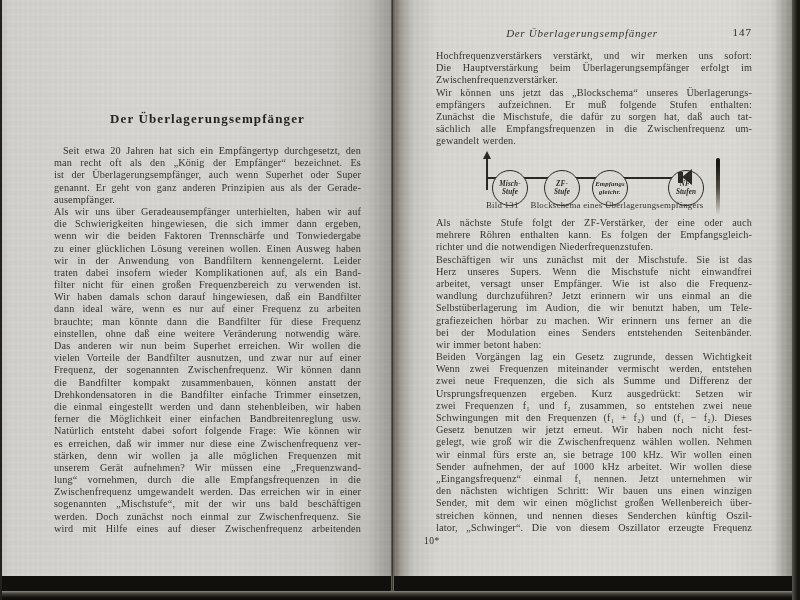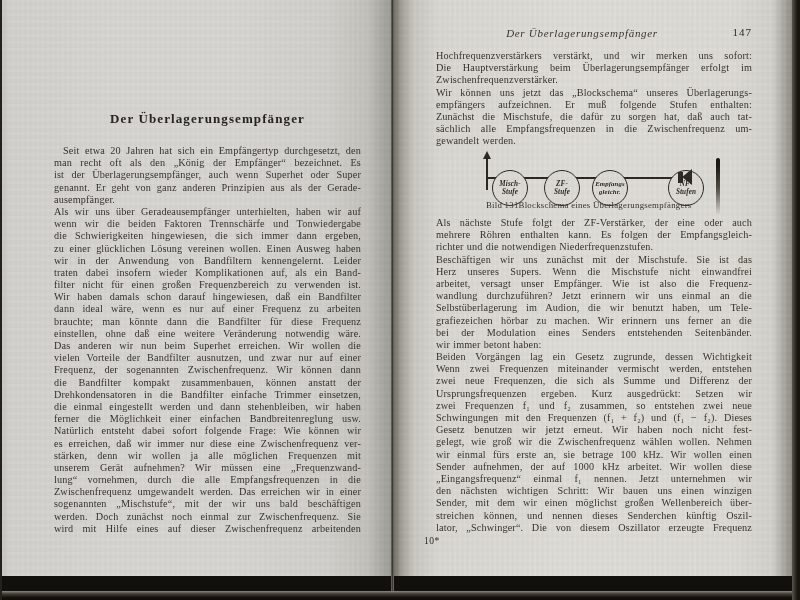"Bild 131" .caption .cap-label { margin-right: 0 -> 12px }
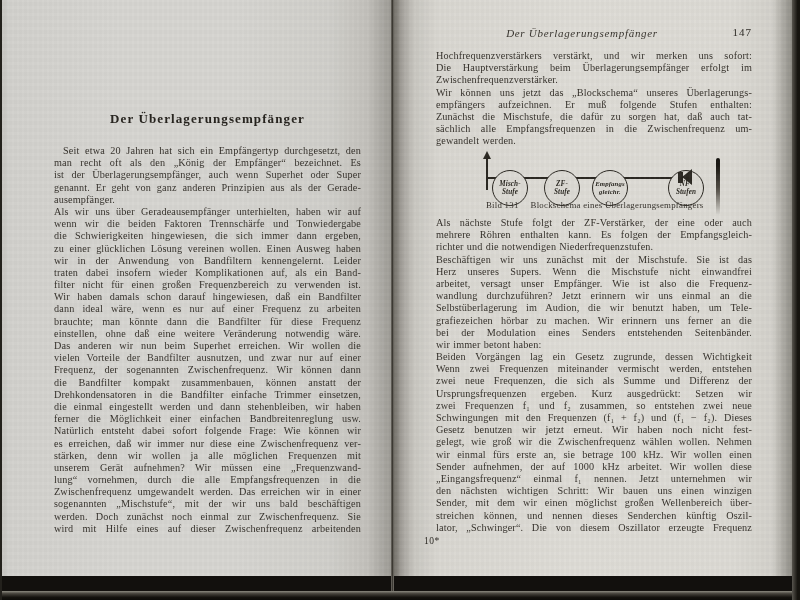"wenn wir die beiden Faktoren" div.tl { order: before "die Schwierigkeiten hingewiesen, die" -> after "die Schwierigkeiten hingewiesen, die" }
